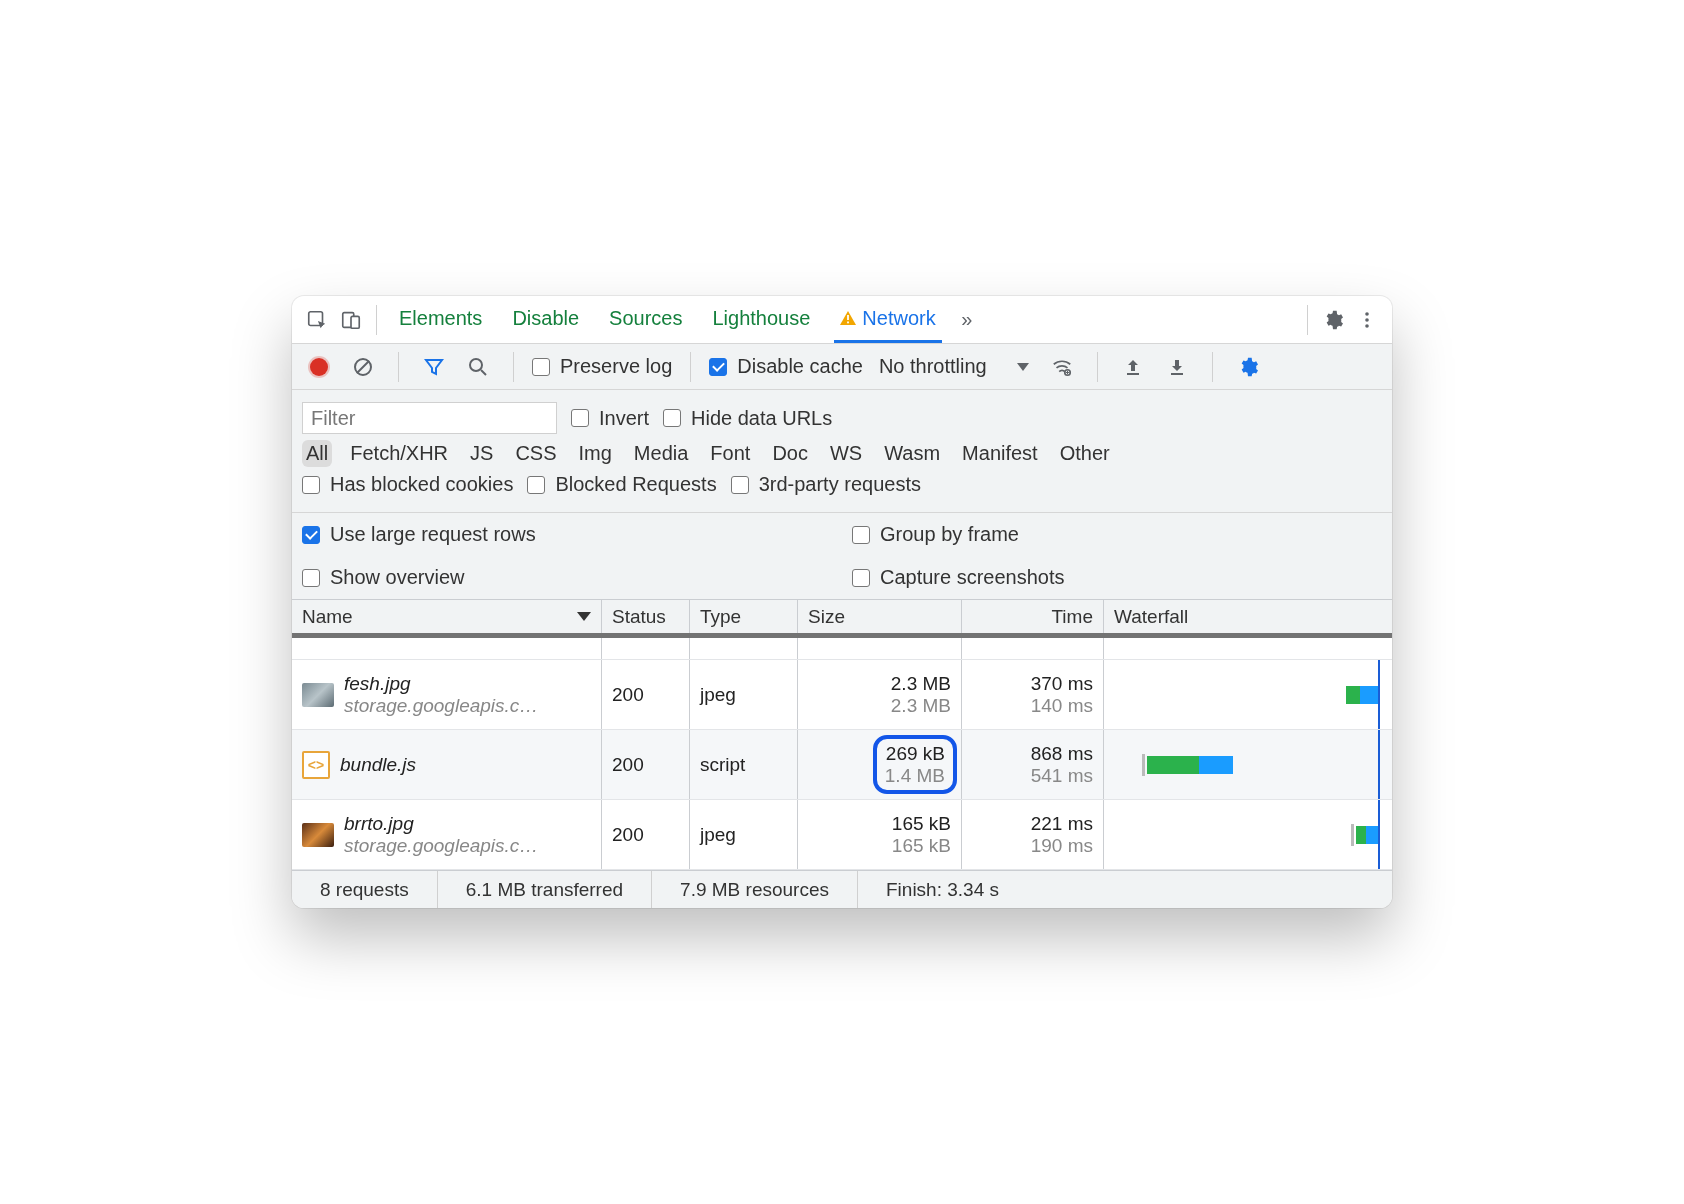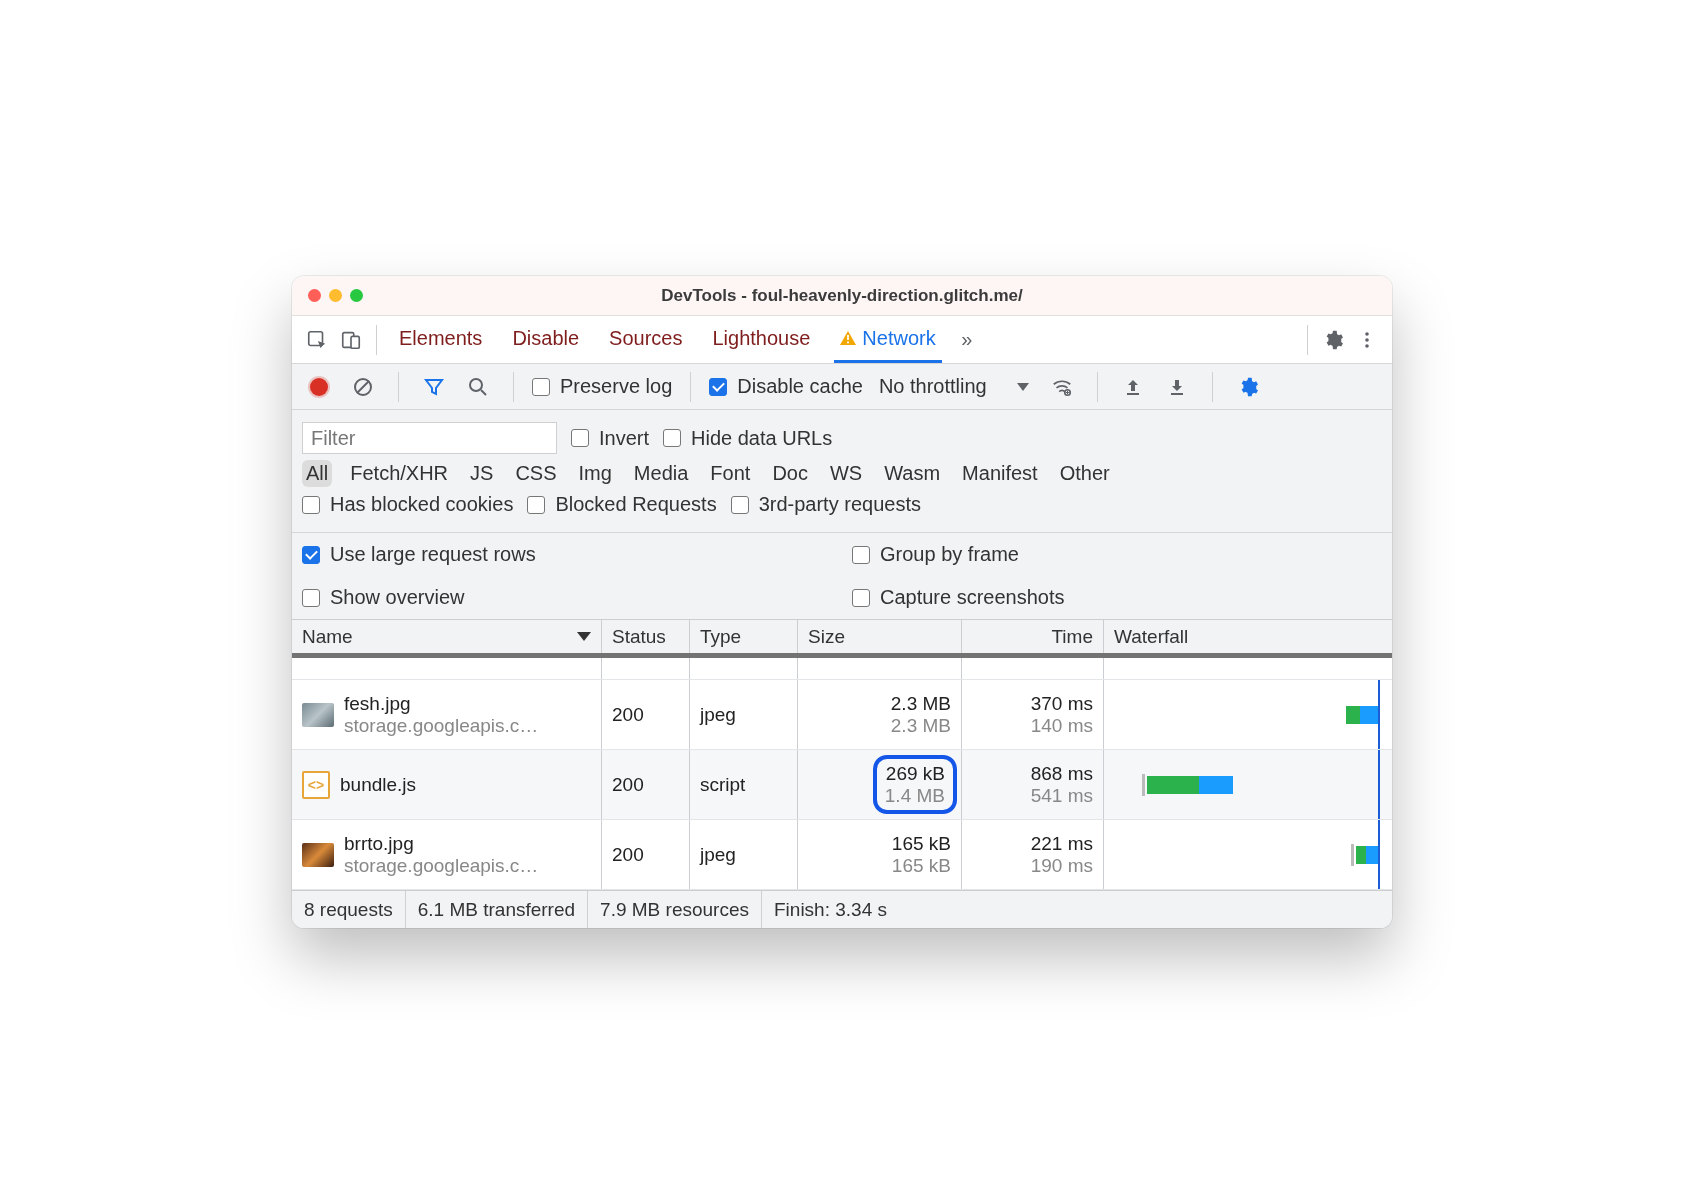"DevTools -" div.titlebar { html: <div> <div> <div></div> <div></div> <div></div> </div> <div>DevTools - foul-heavenly-direction.glitch.me/</div> </div> -> none }
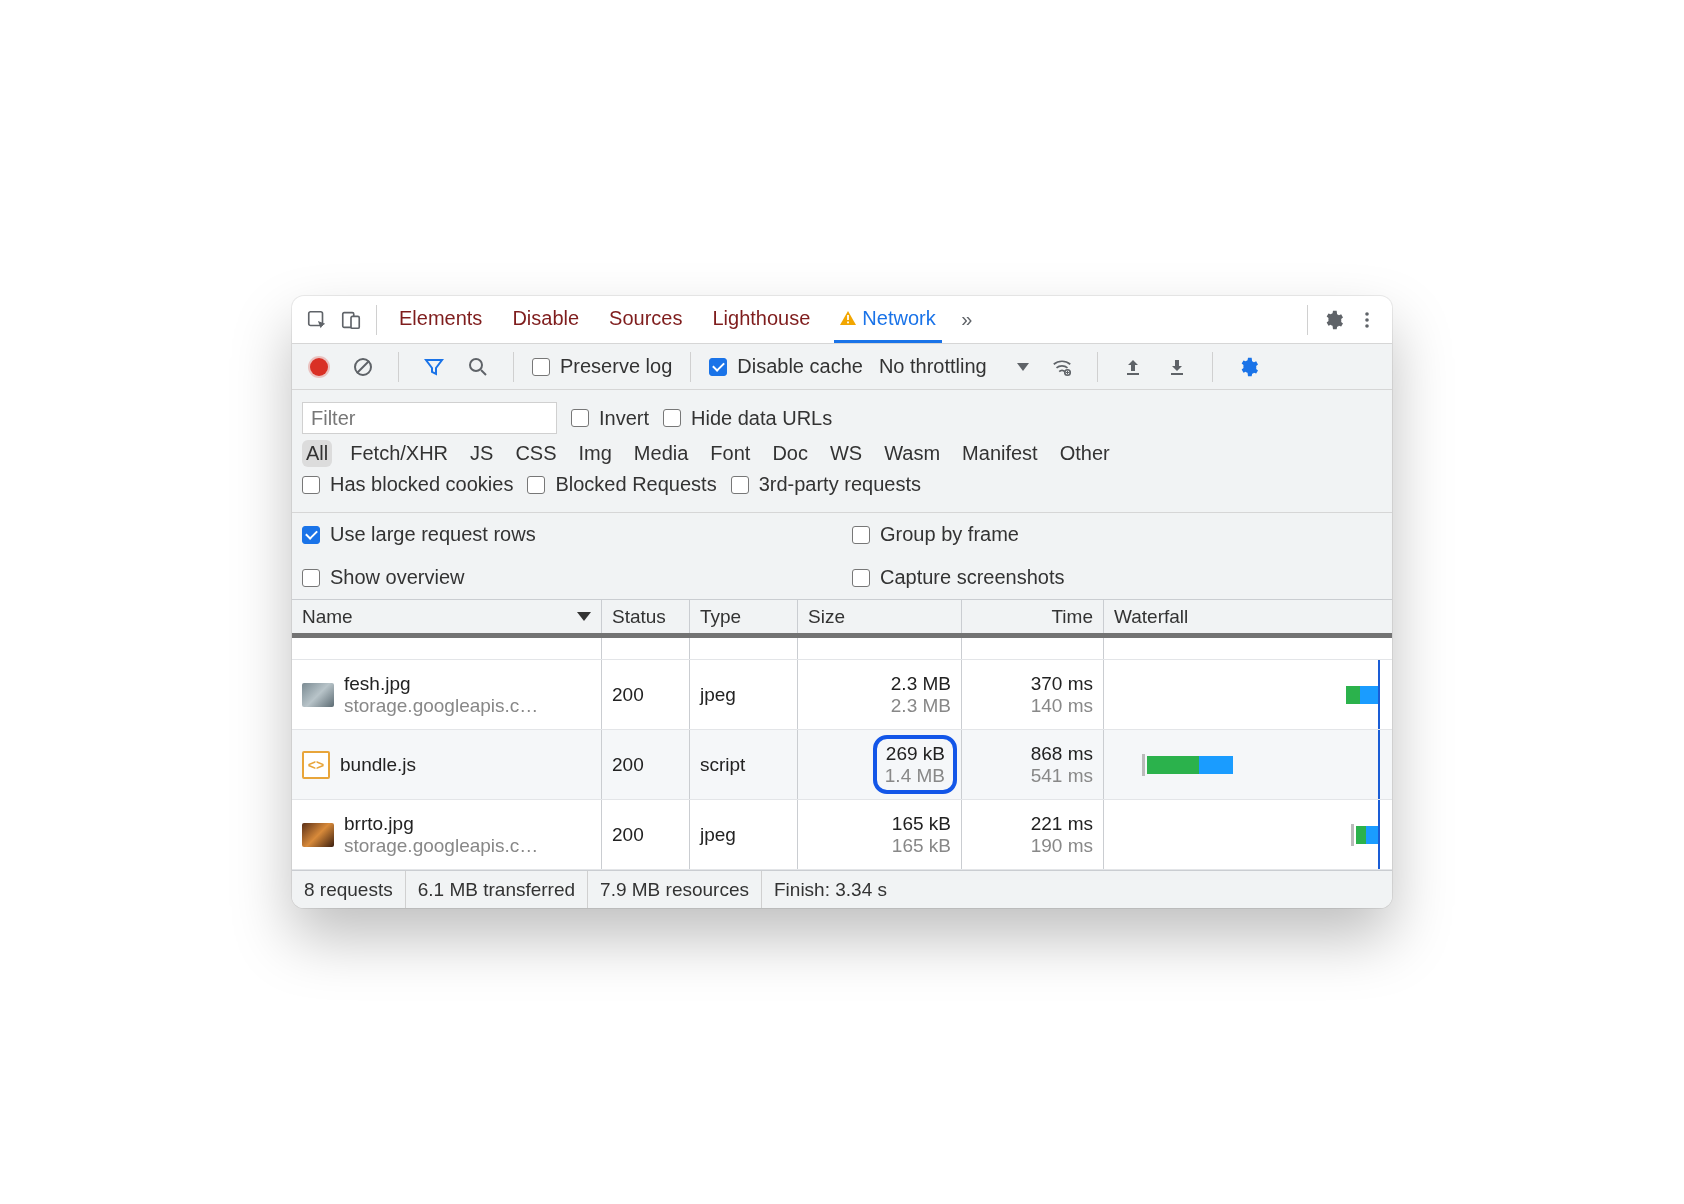"Elements" .tab { color: #7f1d1d -> #15803d }
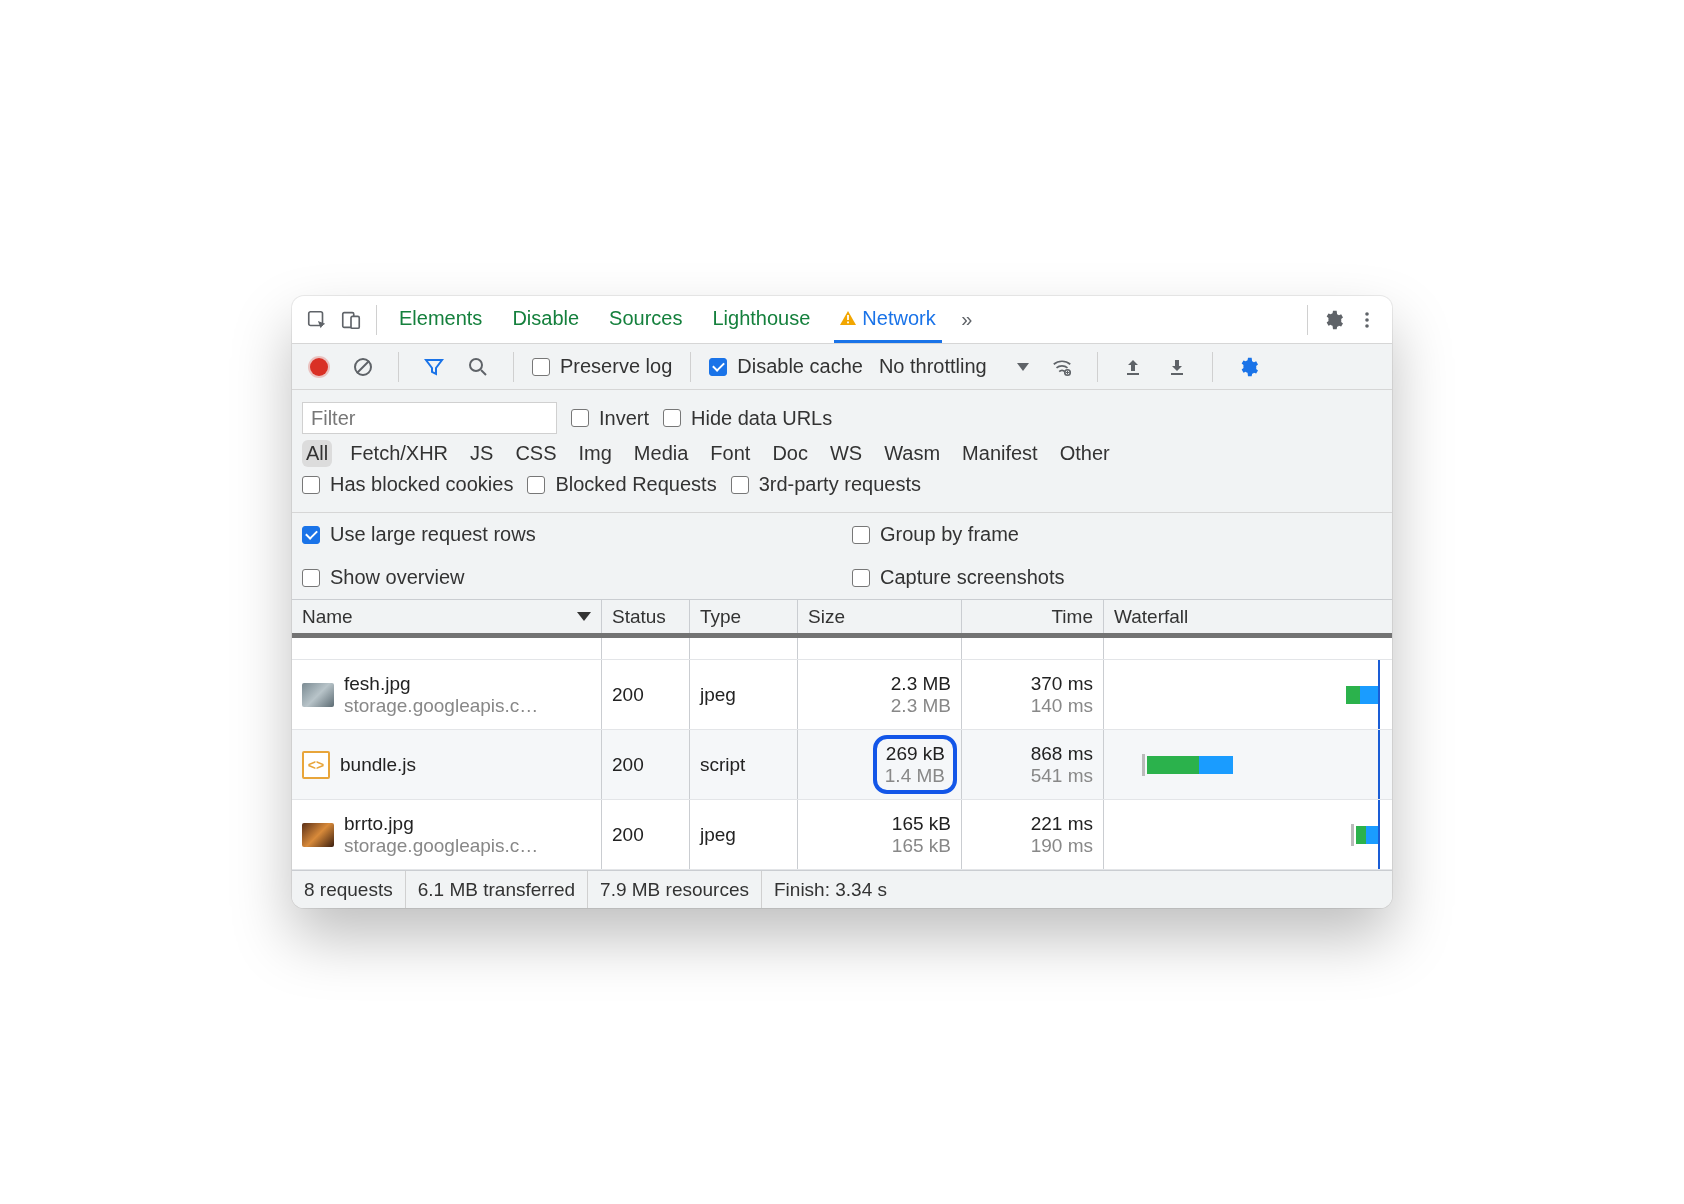"fesh.jpg" .name-col { font-style: none -> italic }
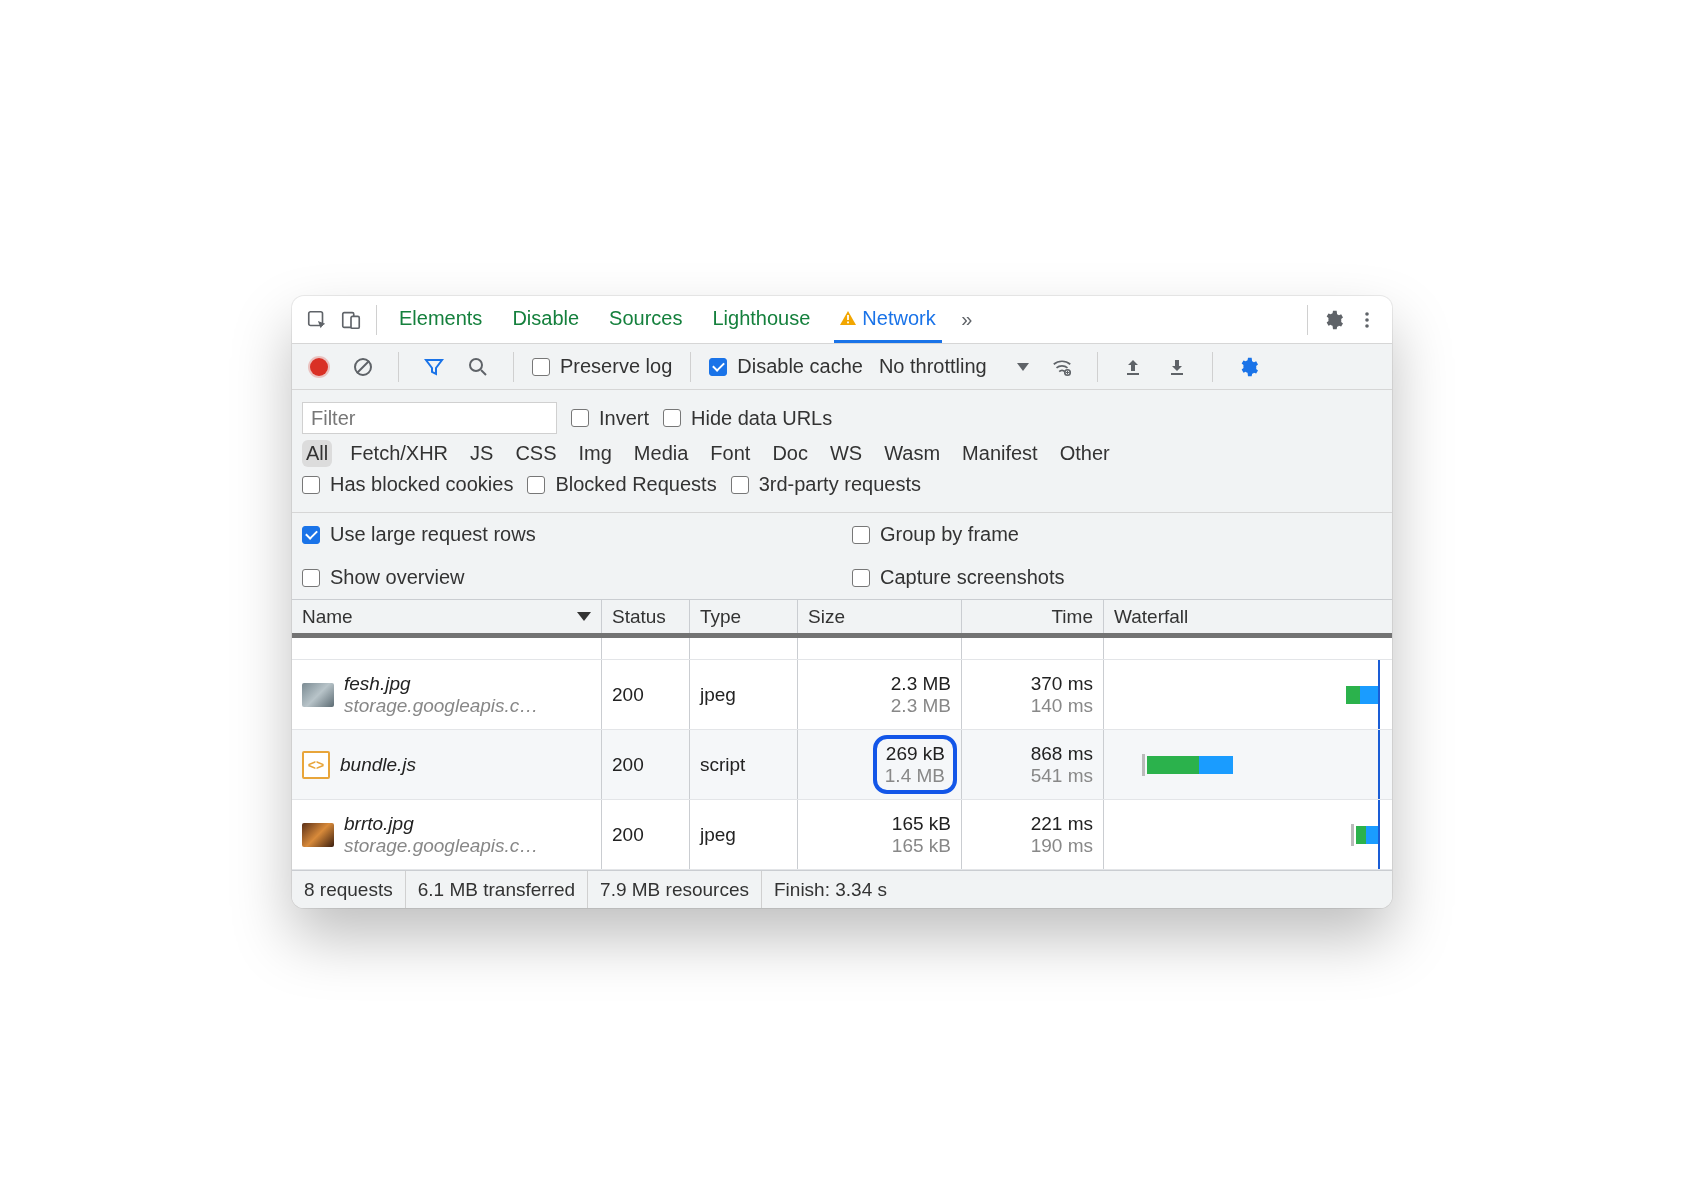"8 requests" .fcell { padding: 0 12px -> 0 28px }
